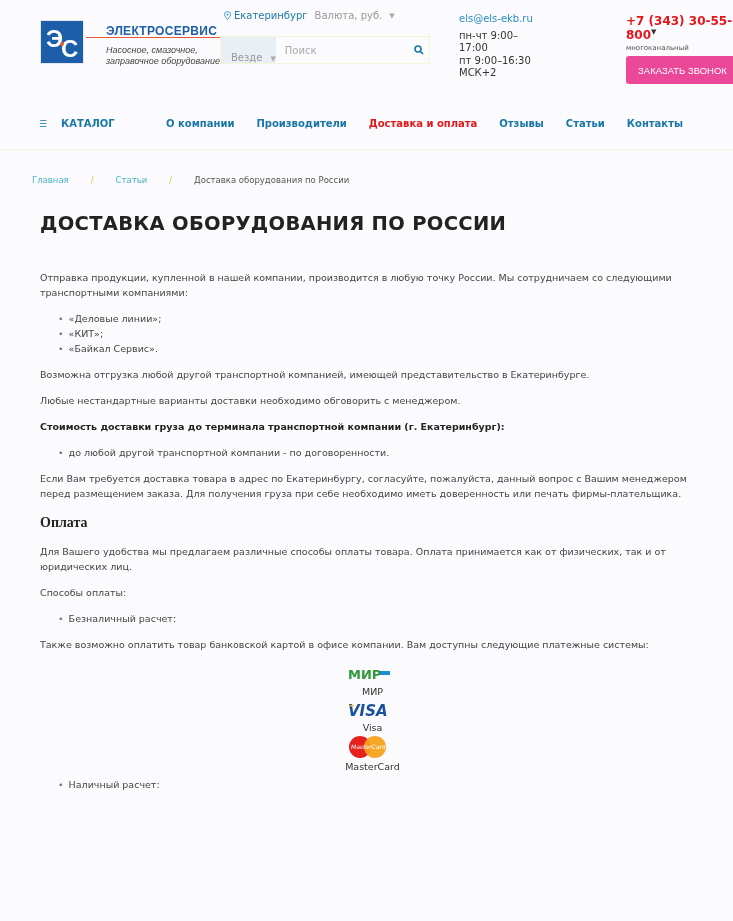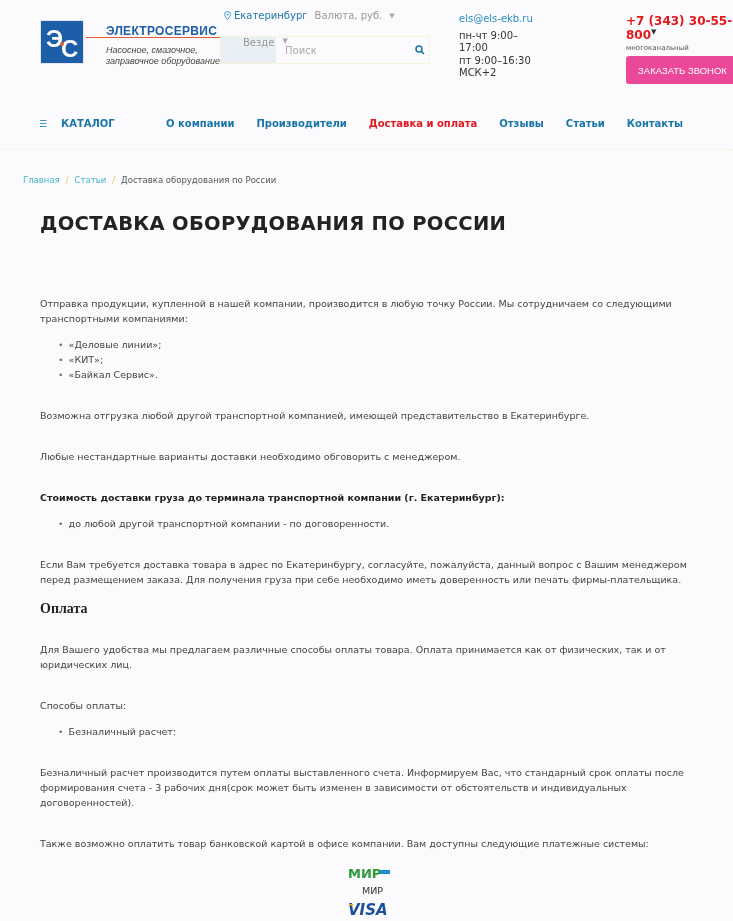"Везде" .search-scope { align-items: flex-start -> flex-end; padding-left: 22px -> 10px }
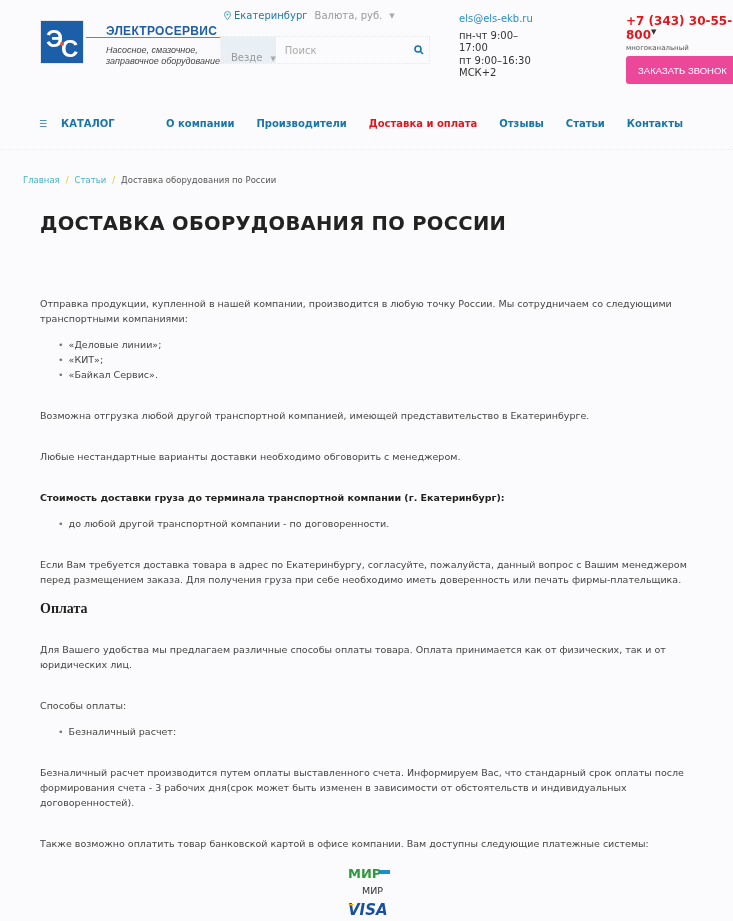"Главная" .breadcrumb { gap: 6px -> 22px; left: 23px -> 32px }
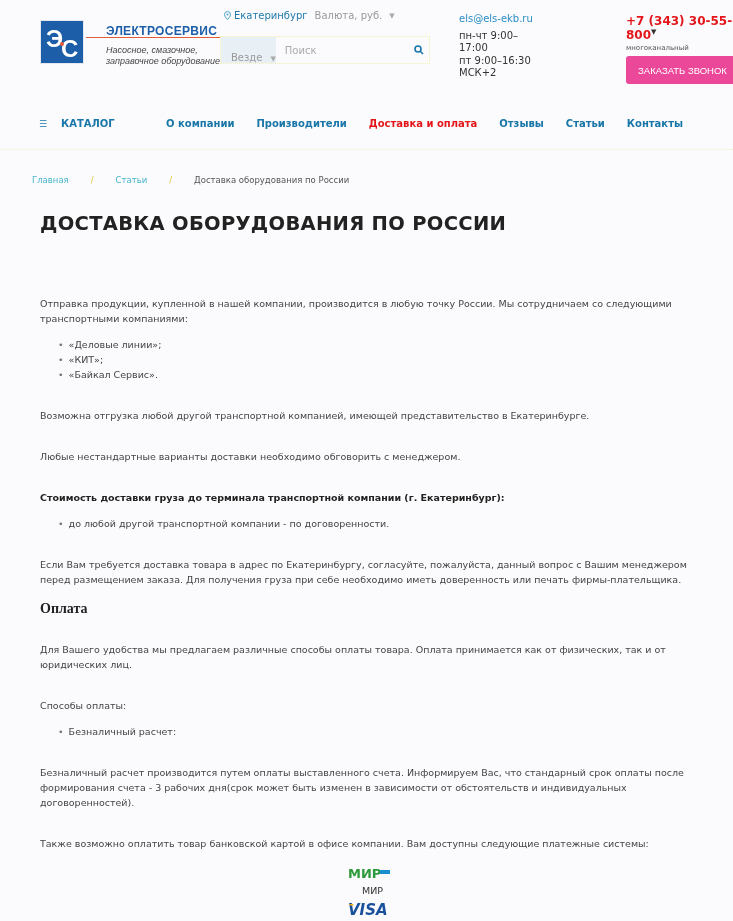"Отправка продукции, купленной в нашей" .content p { margin-top: 26px -> none }
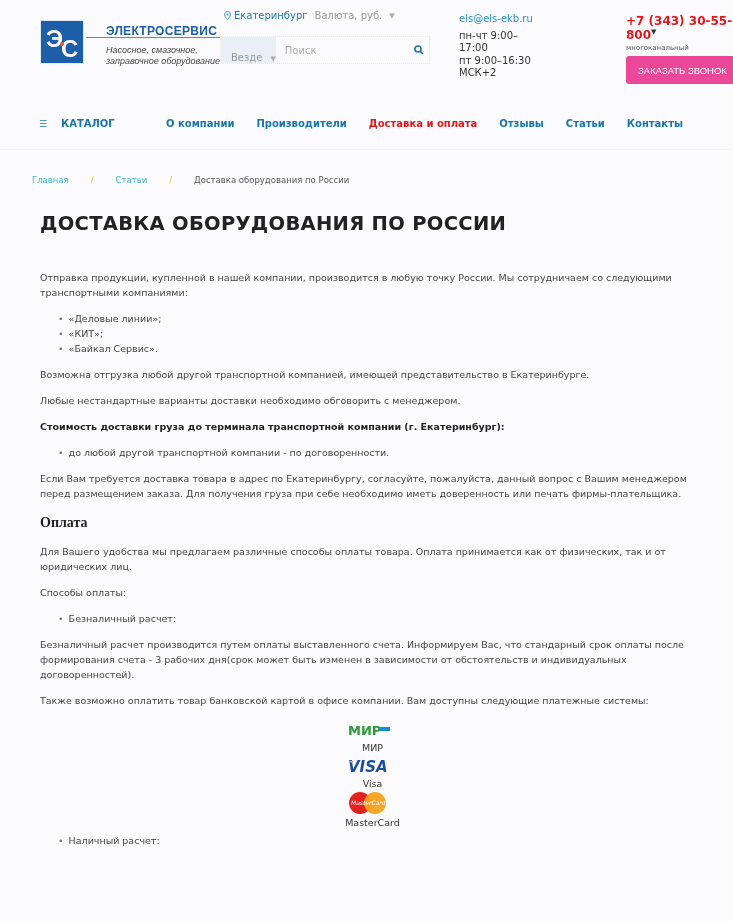"Безналичный расчет производится путем" p { html: <p>Безналичный расчет производится путем оплаты выставленного счета. Информируем Вас, что стандарный срок оплаты после формирования счета - 3 рабочих дня(срок может быть изменен в зависимости от обстоятельств и индивидуальных договоренностей).</p> -> none }
